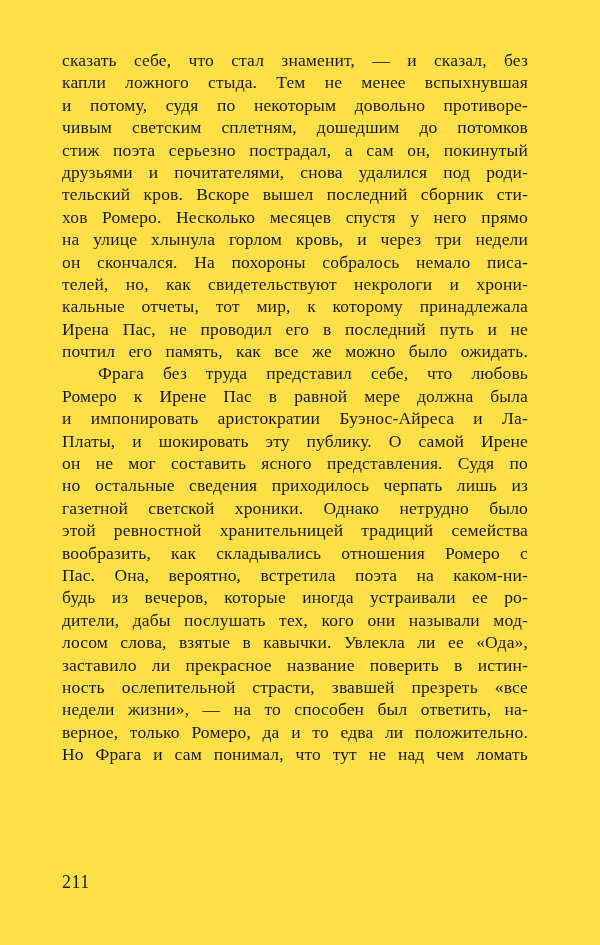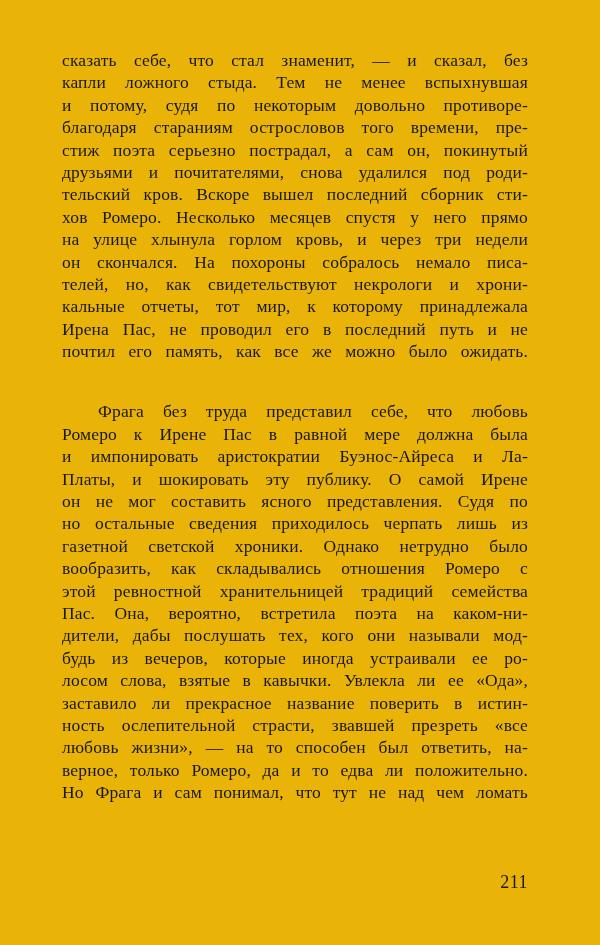"сказать себе, что стал знаменит," .page { background: #eab308 -> #fde047 }
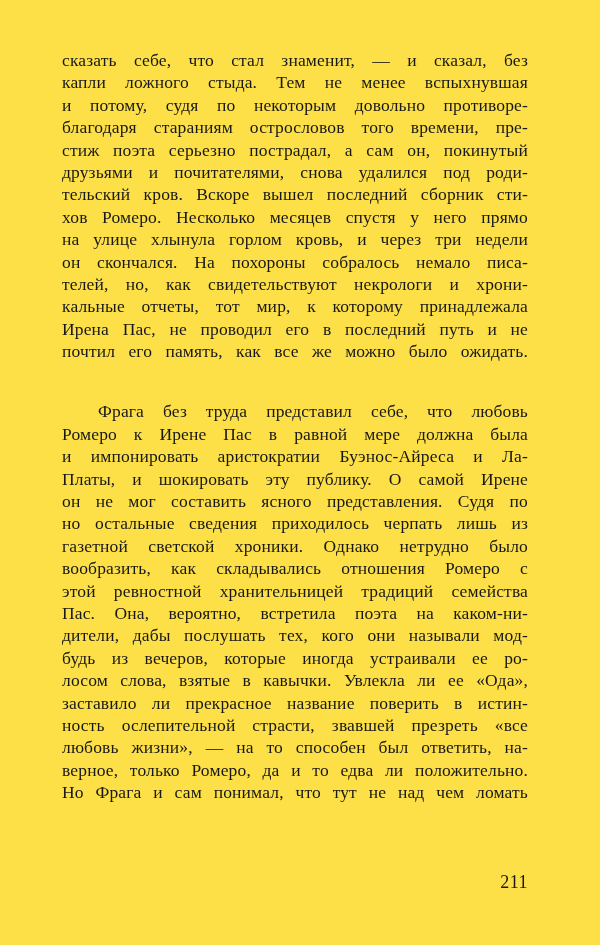"чивым светским сплетням, дошедшим до" div.line { html: none -> <div>чивым светским сплетням, дошедшим до потомков</div> }
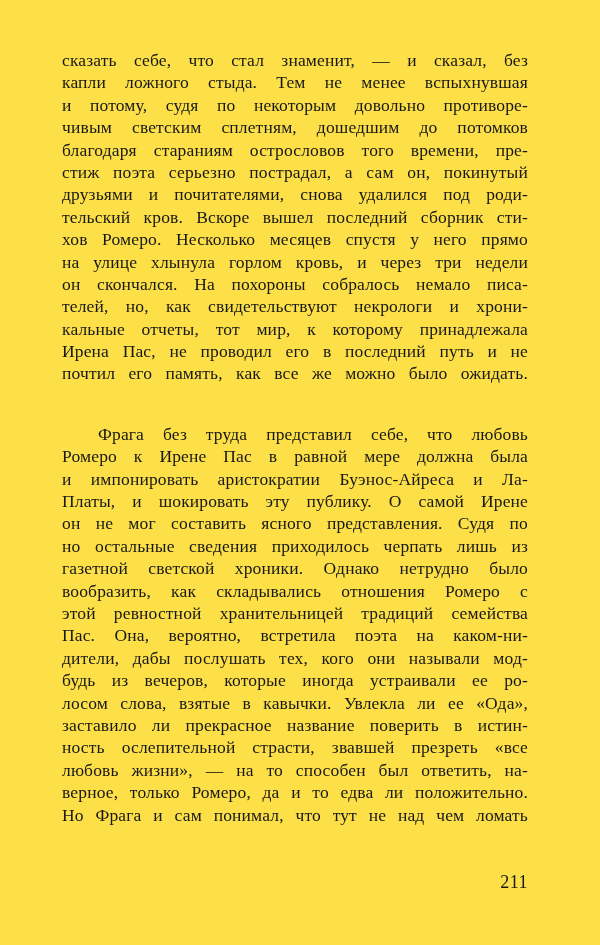"благодаря стараниям острословов того" div.line { html: <div>благодаря стараниям острословов того времени, пре-</div> -> none }
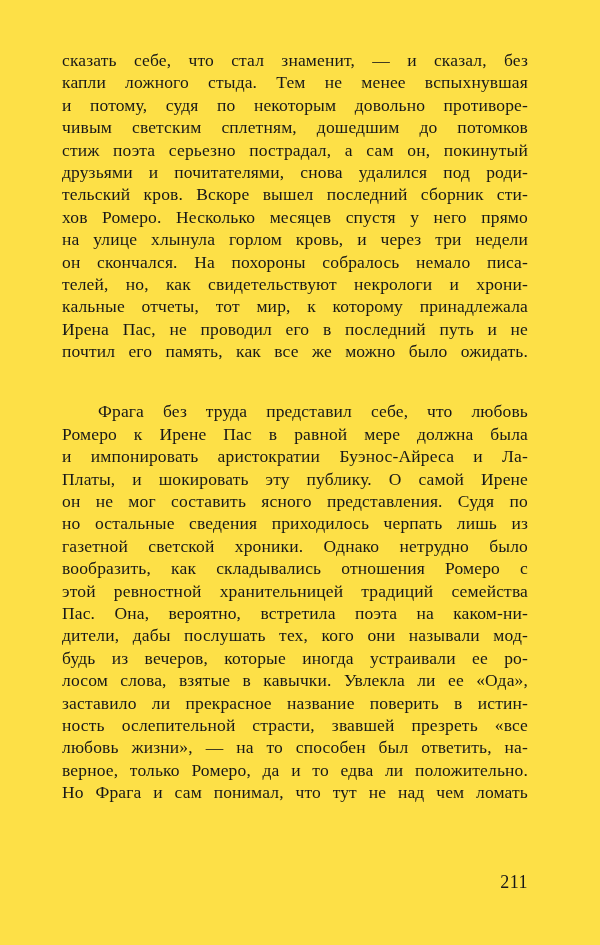"Фрага без труда представил себе," .line.indent { margin-top: 38px -> none }
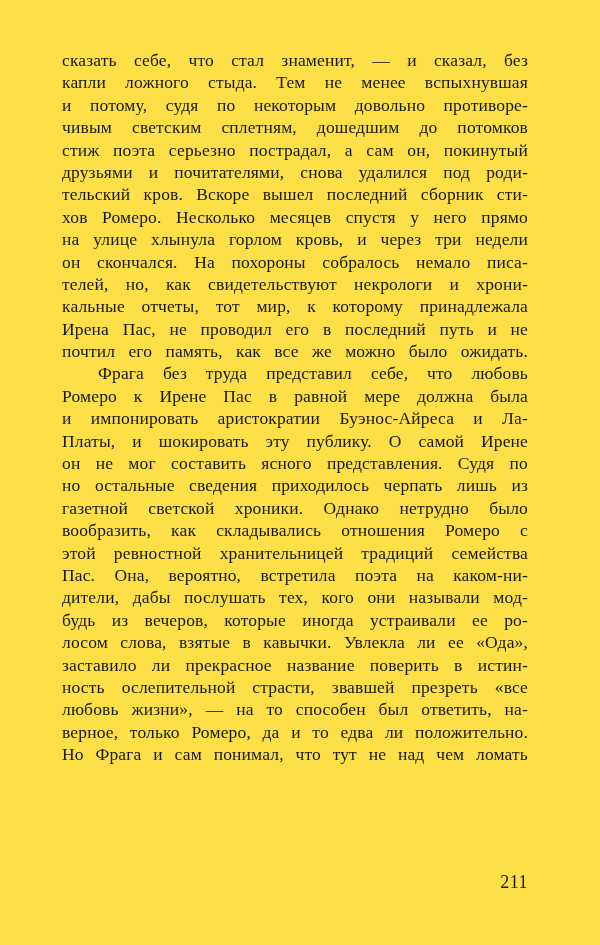"вообразить, как складывались отношения" div.line { order: before "этой ревностной хранительницей традиций" -> after "этой ревностной хранительницей традиций" }
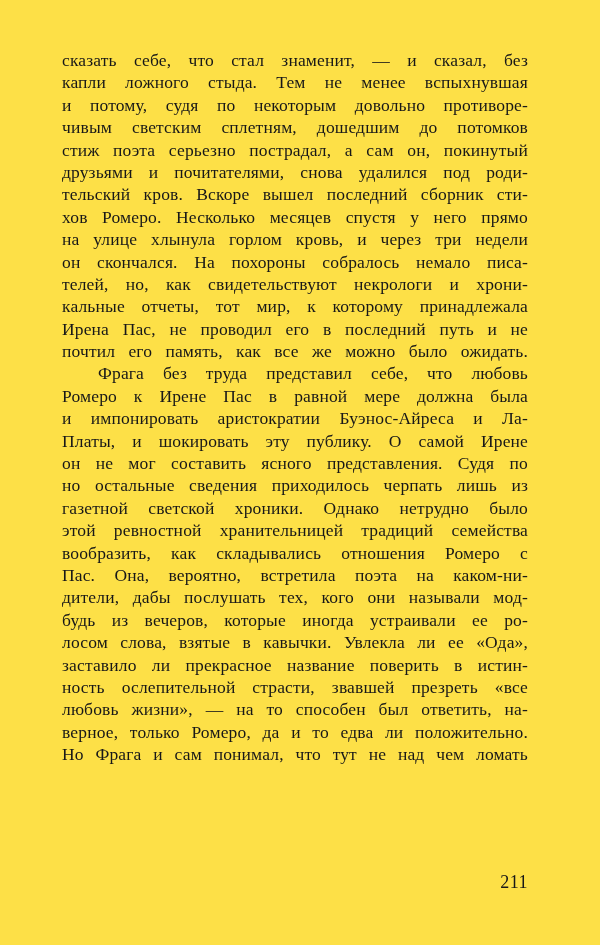"дители, дабы послушать тех, кого" div.line { order: before "будь из вечеров, которые иногда" -> after "будь из вечеров, которые иногда" }
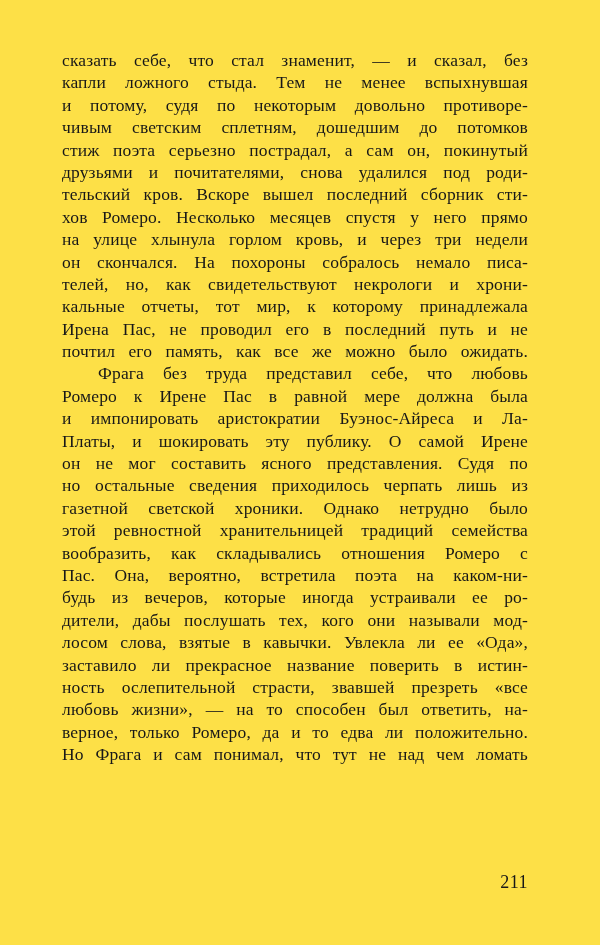"любовь жизни», — на то" div.line { text: любовь -> недели }
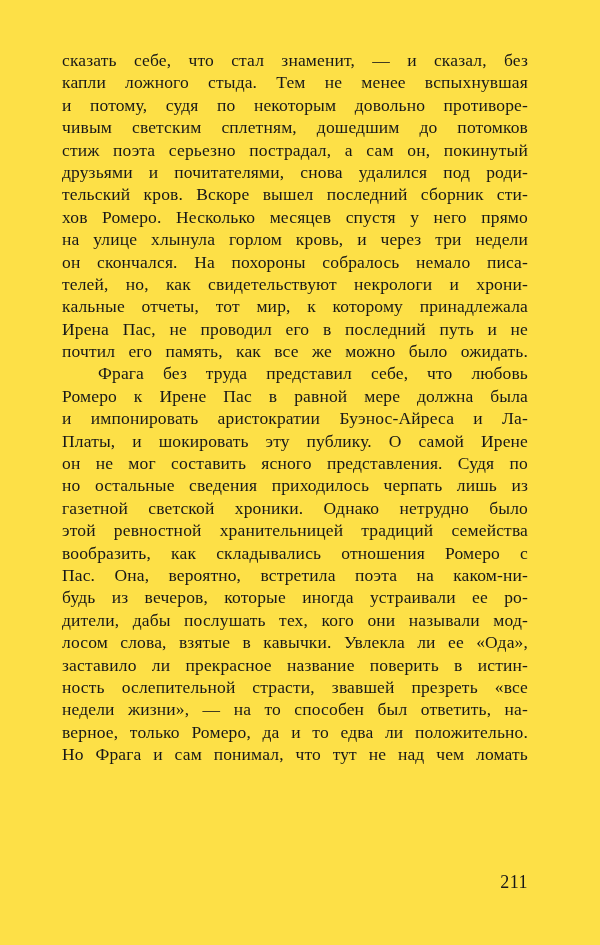"211" .page-number { text-align: right -> left }
